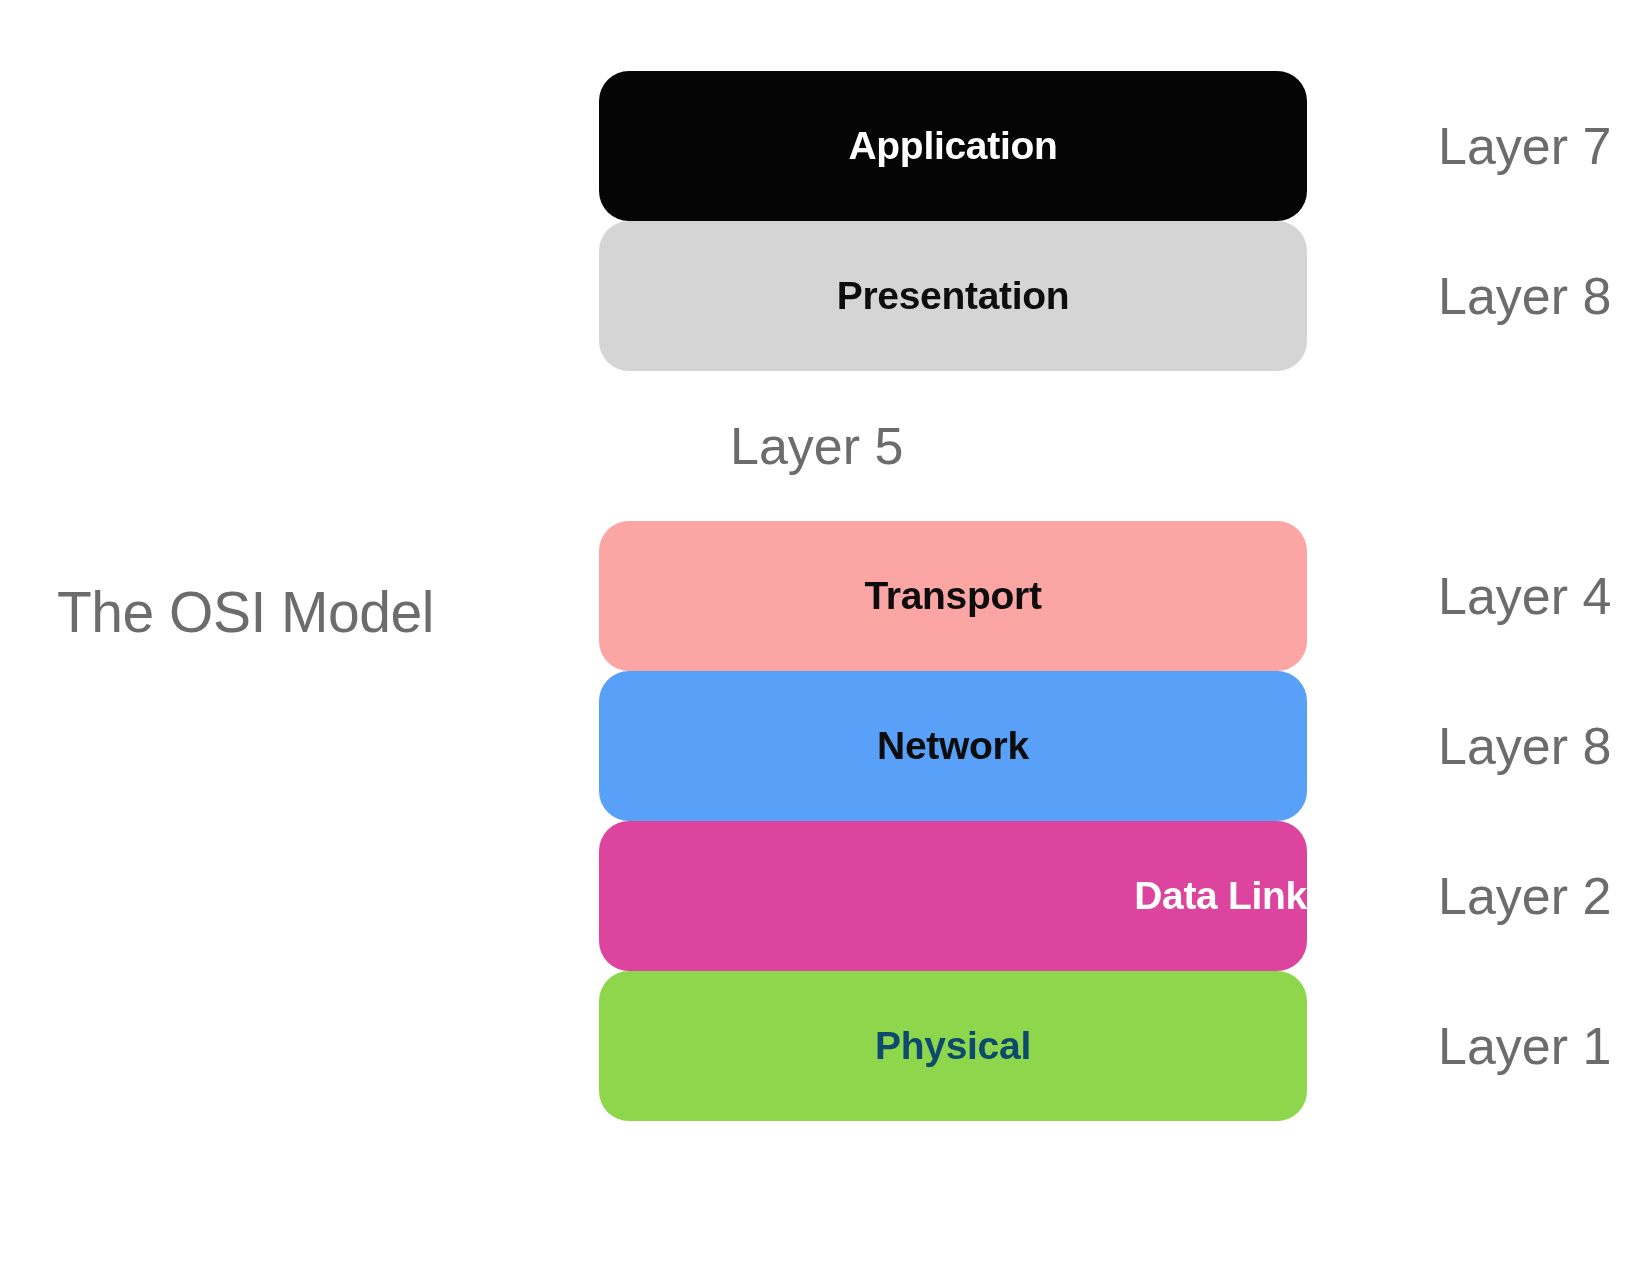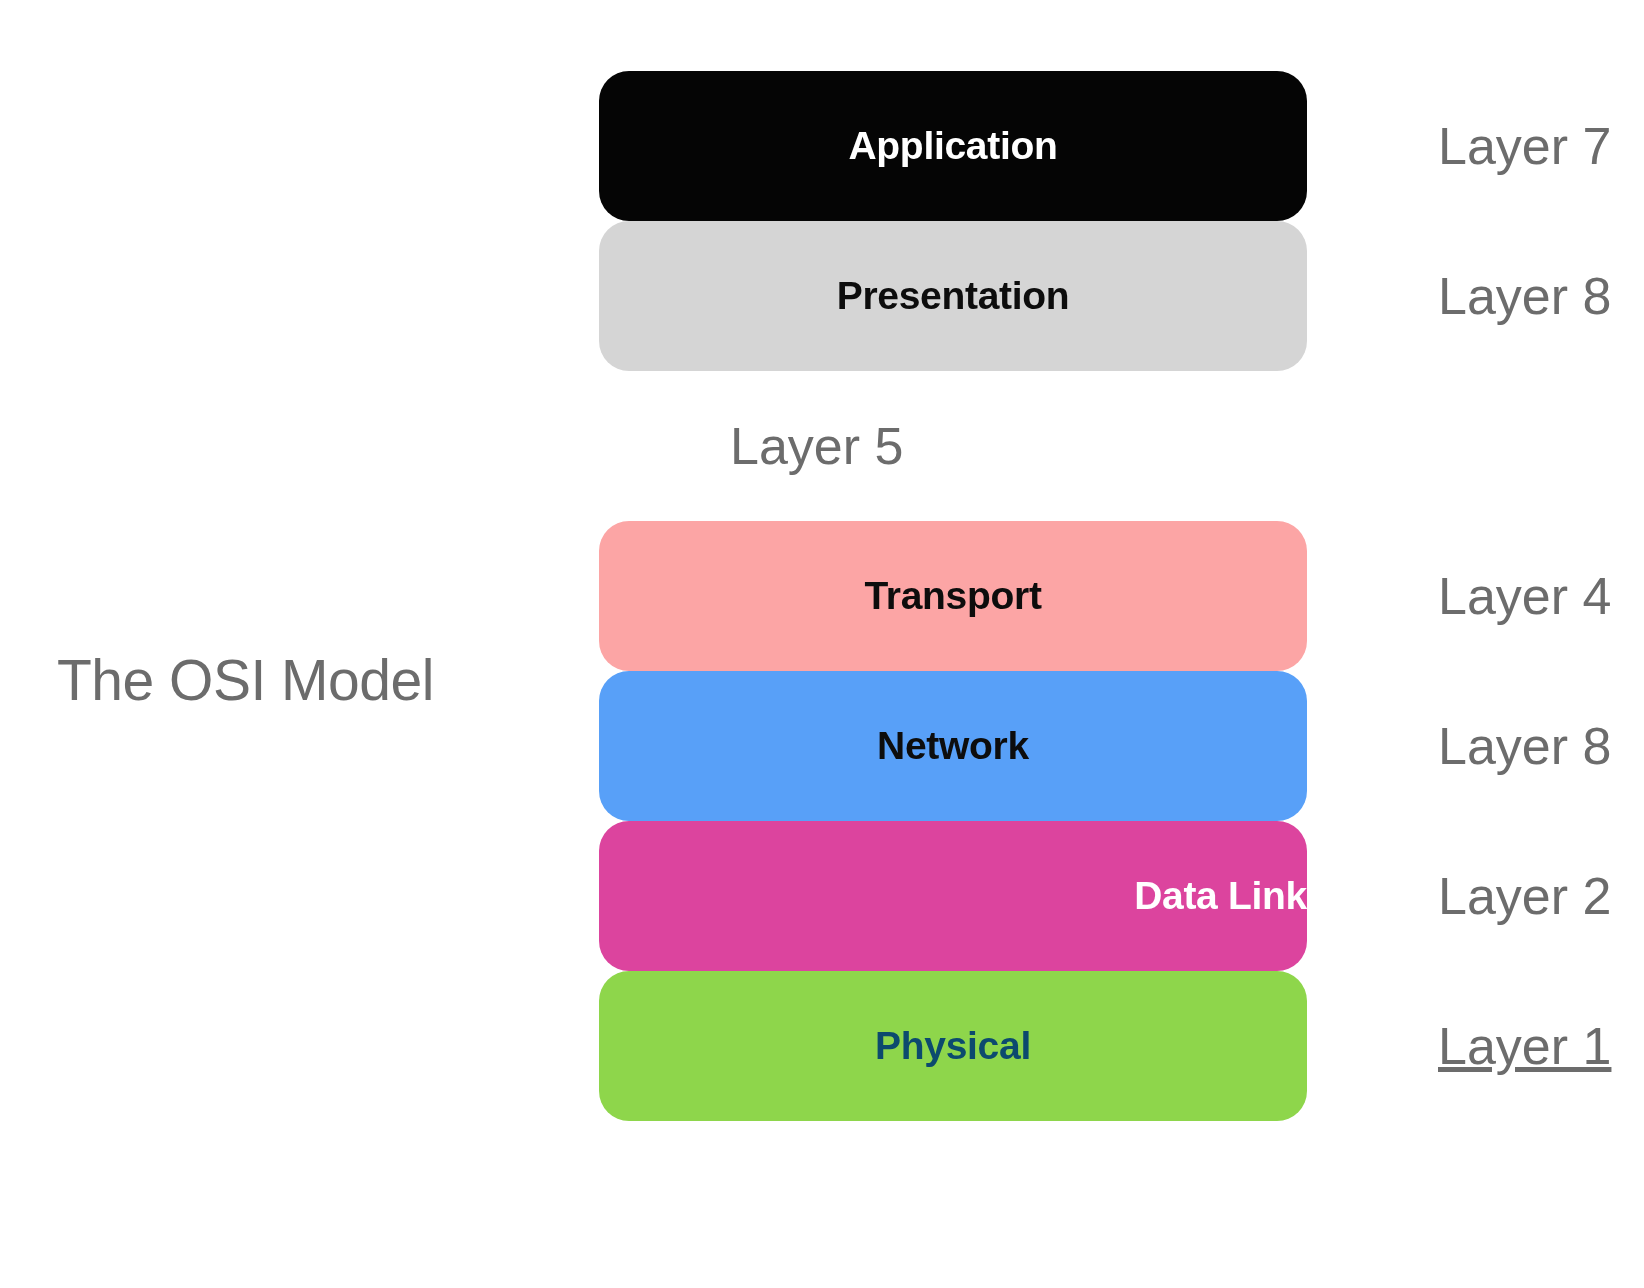"The OSI Model" .title { top: 651px -> 583px }
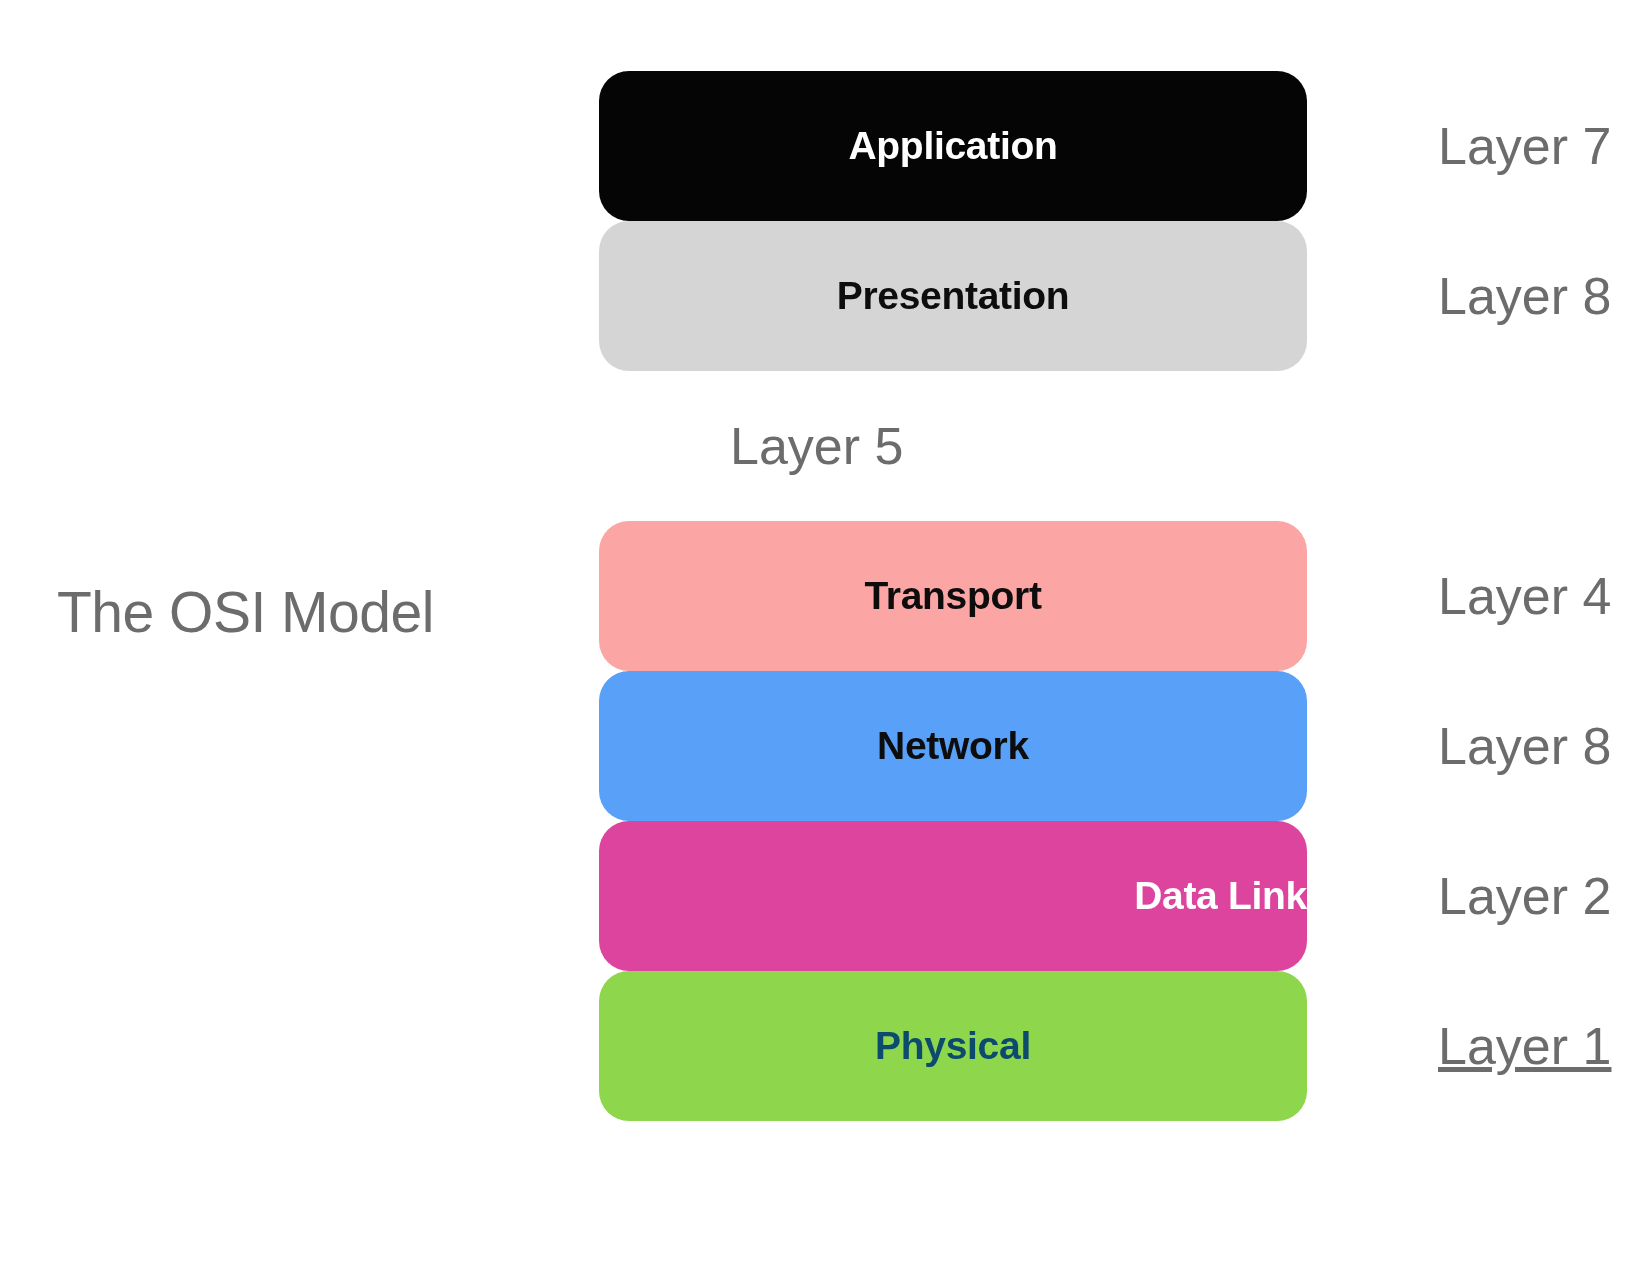"Layer 1" div.lnum { text-decoration: underline -> none }
